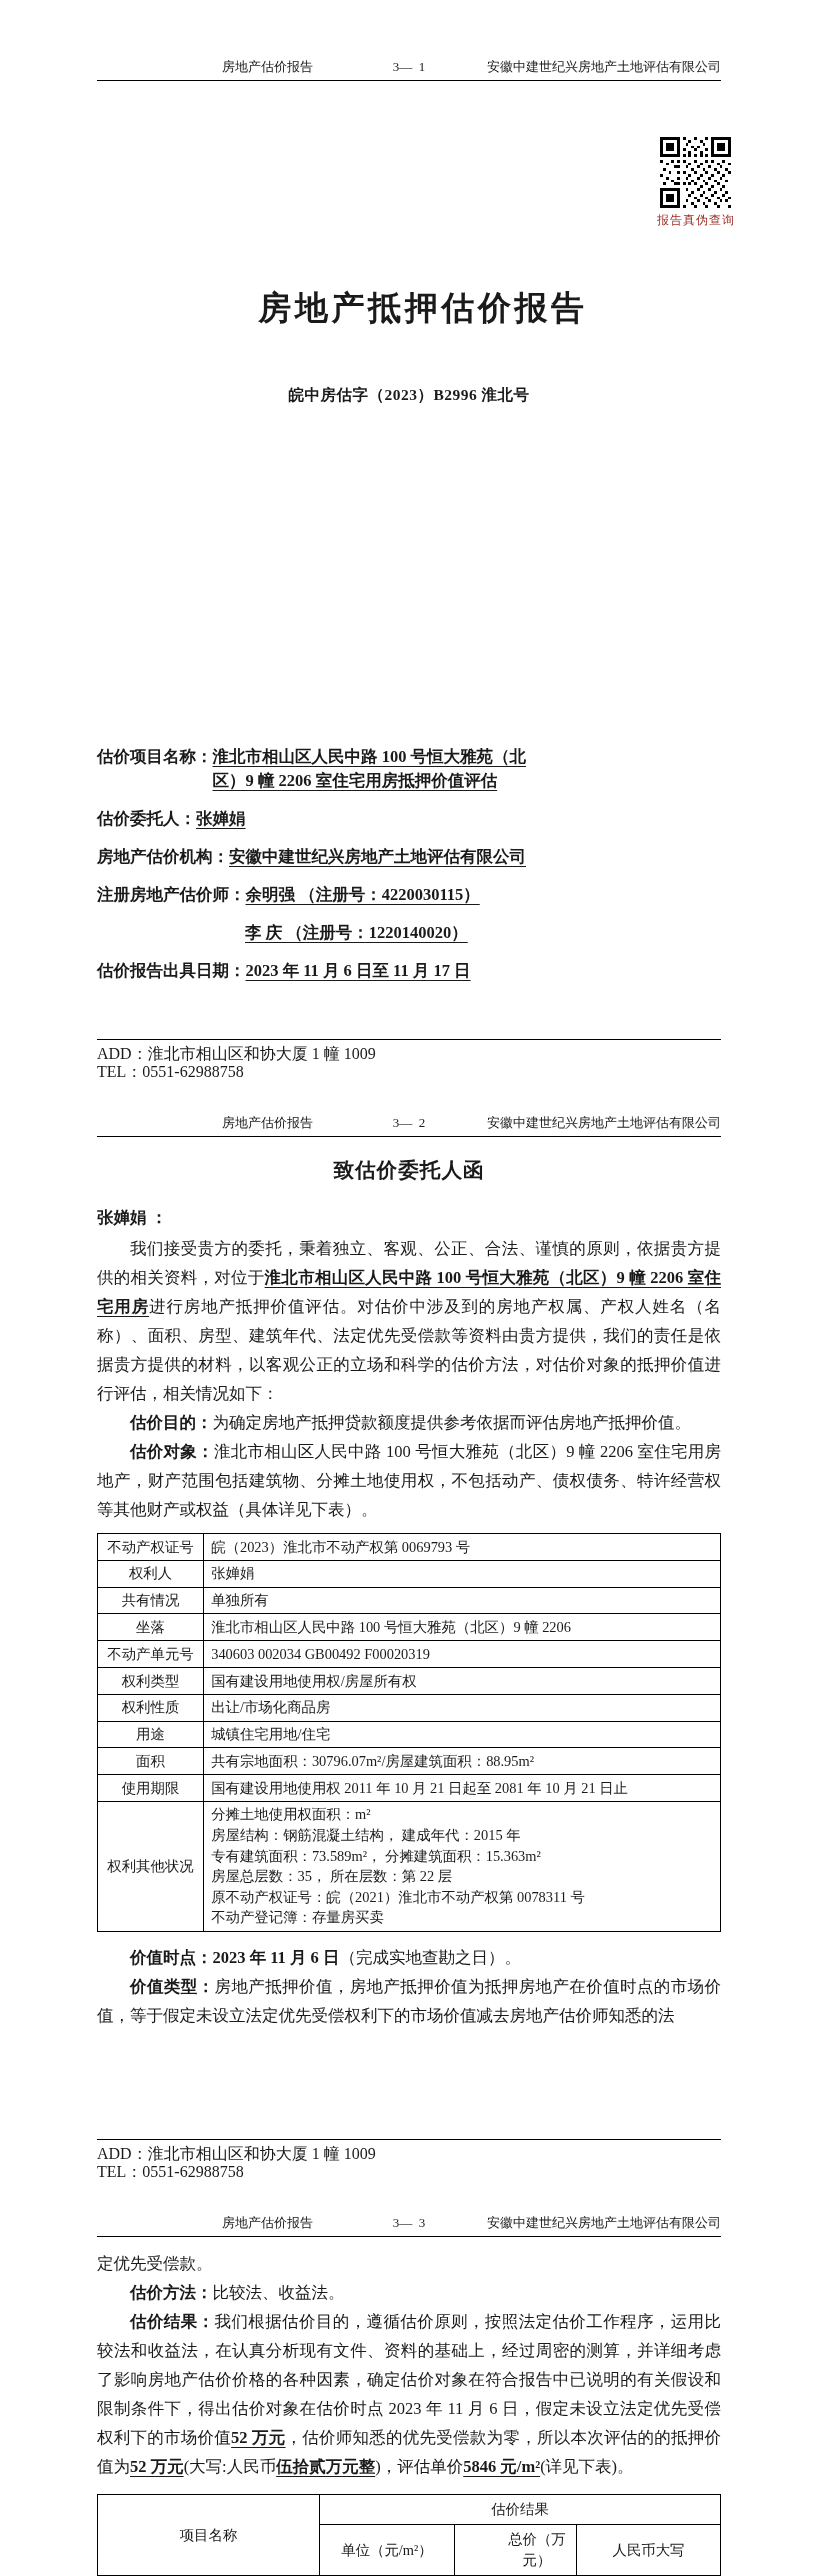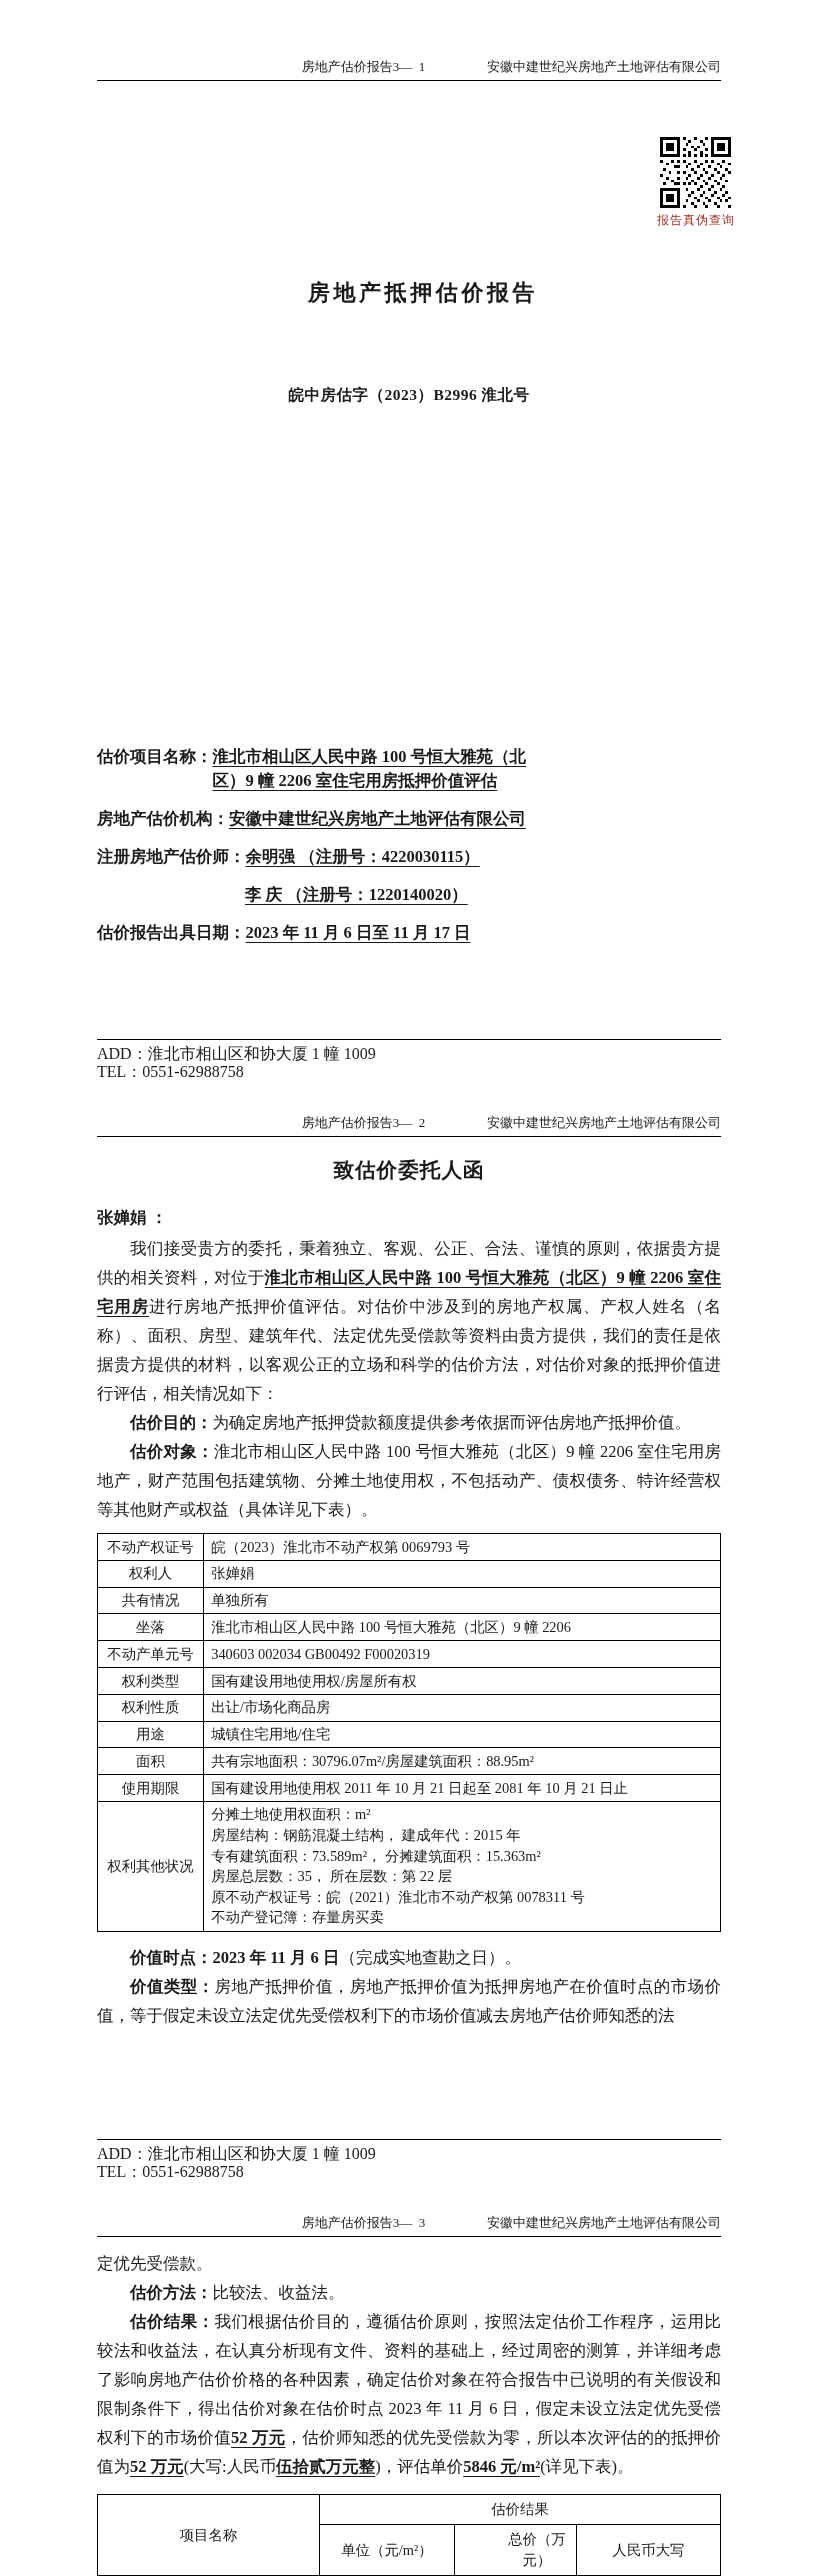"房地产估价报告" .phead .hl { text-align: right -> center }
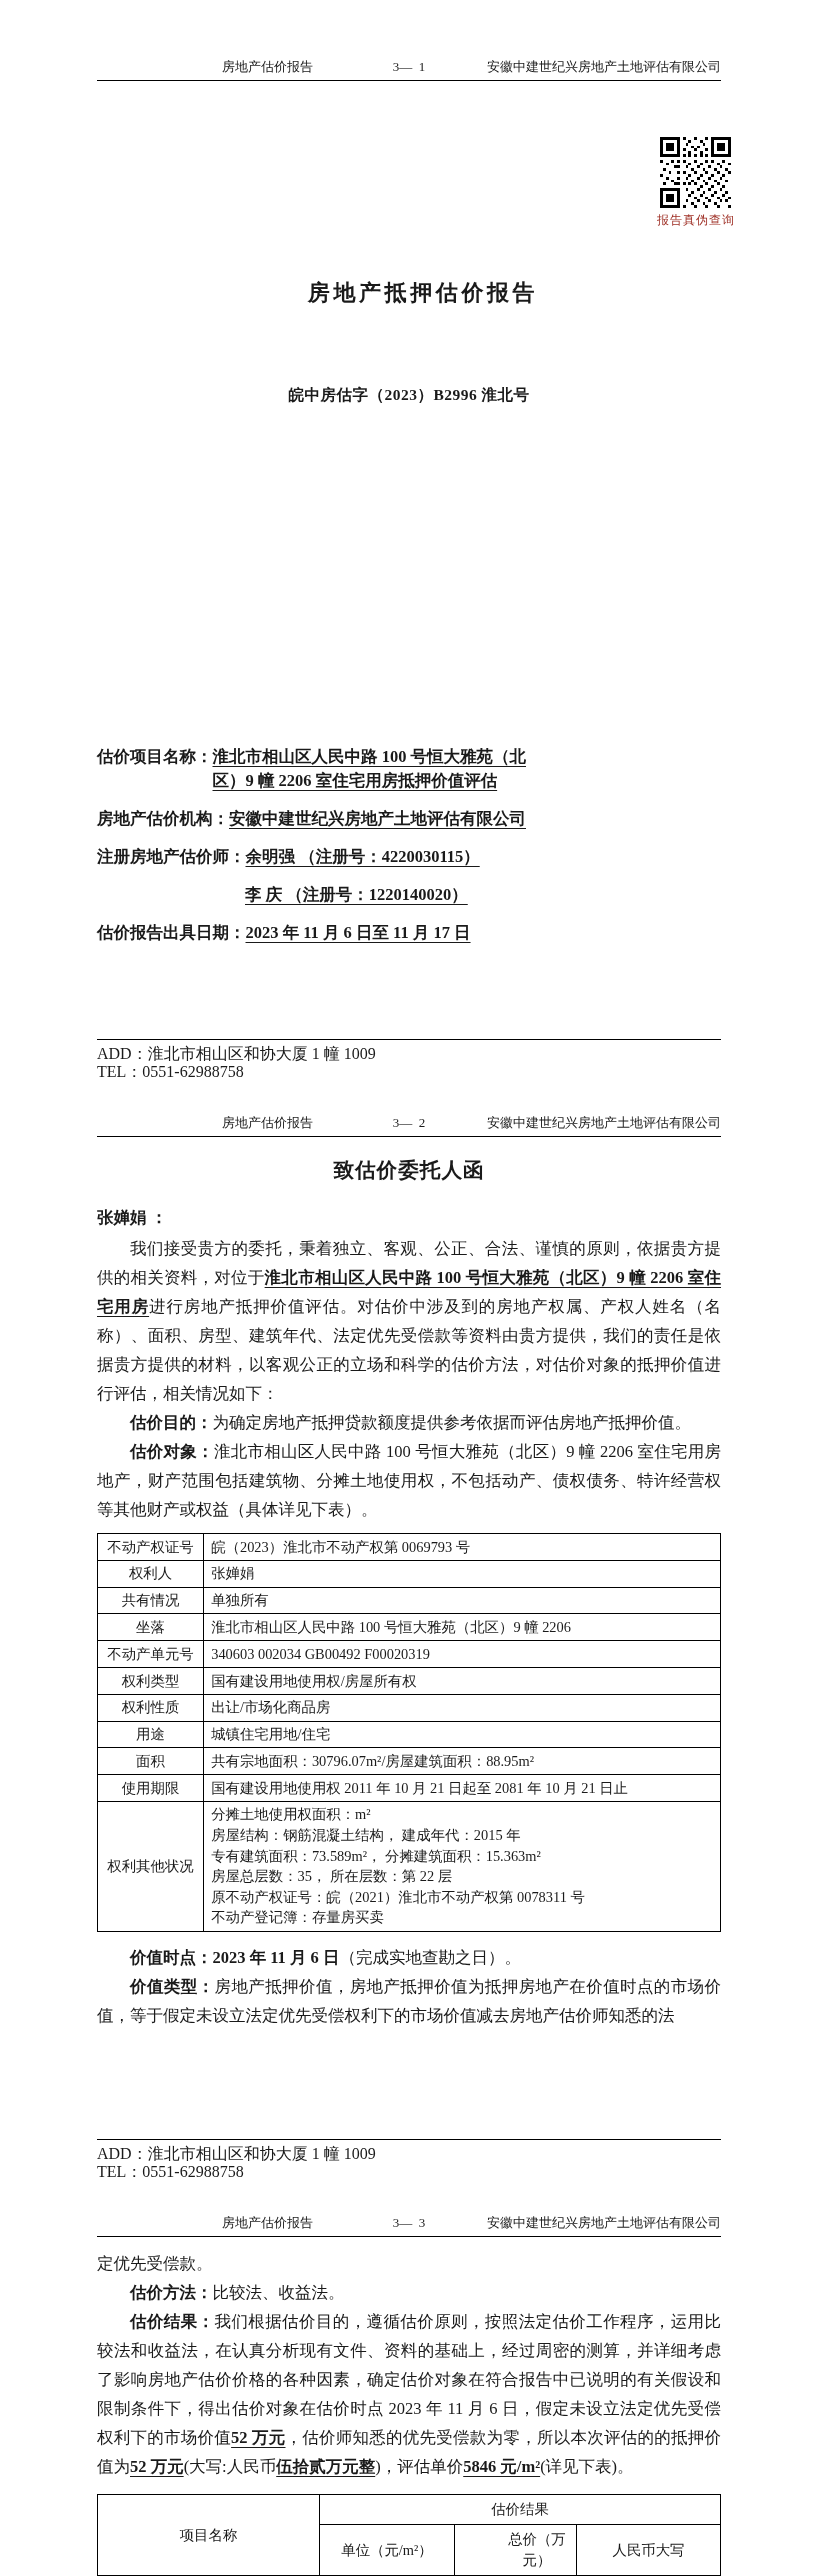"房地产抵押估价报告" .cover-title { font-size: 22px -> 33px; margin: 0 -> 8px }
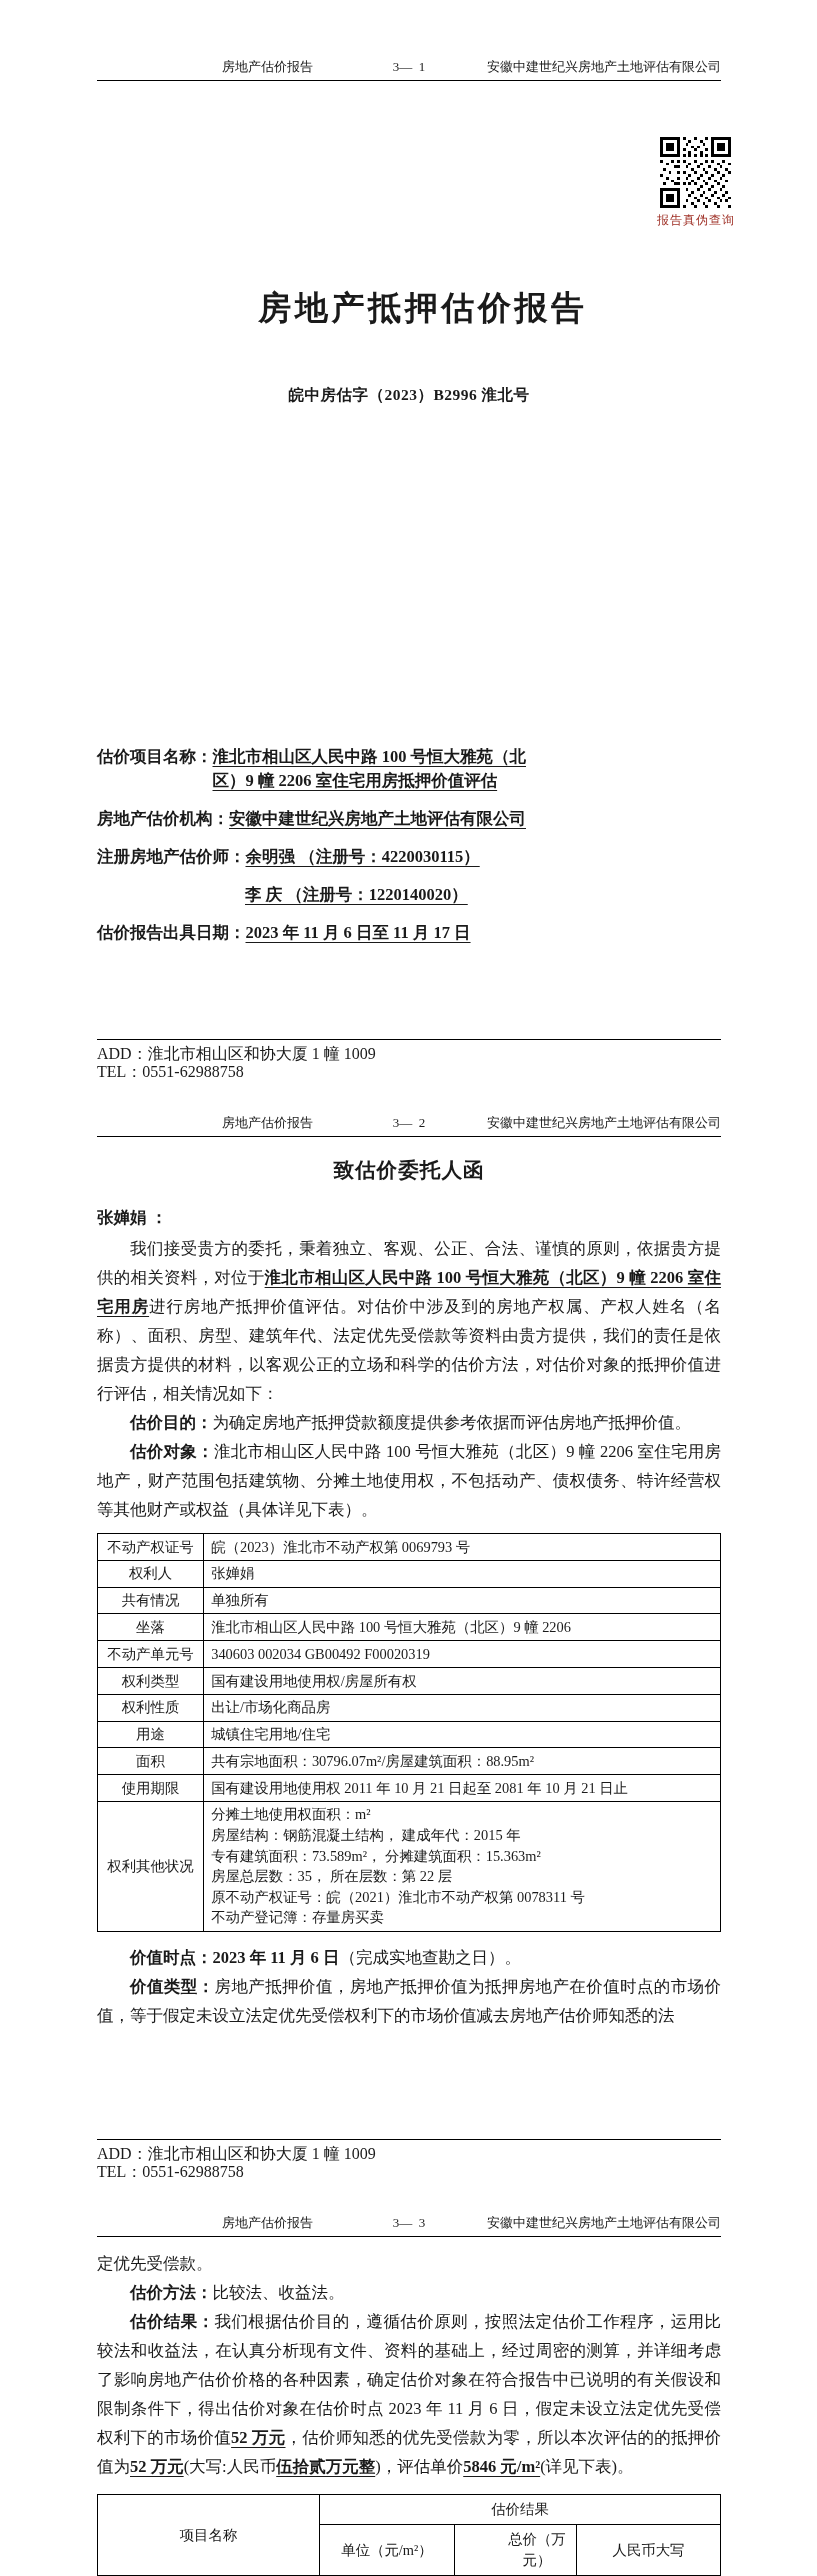"估价委托人：" div.field { html: none -> <div> <span>估价委托人：</span> <span>张婵娟</span> </div> }
